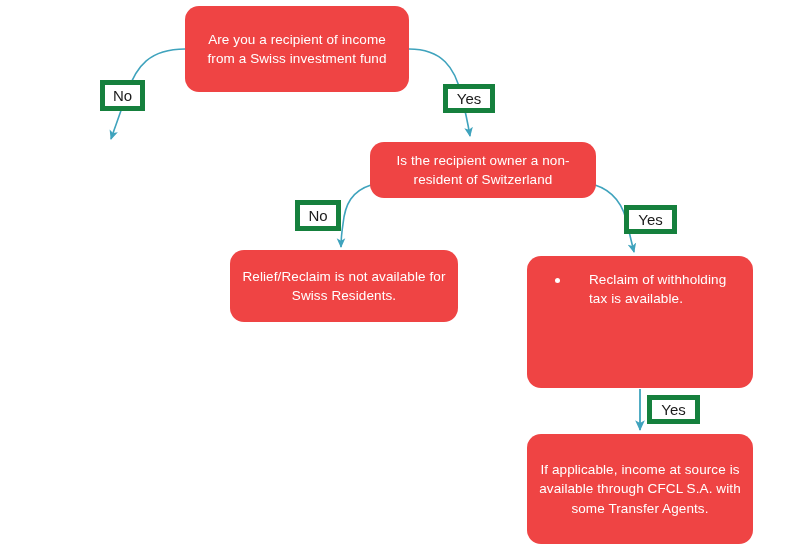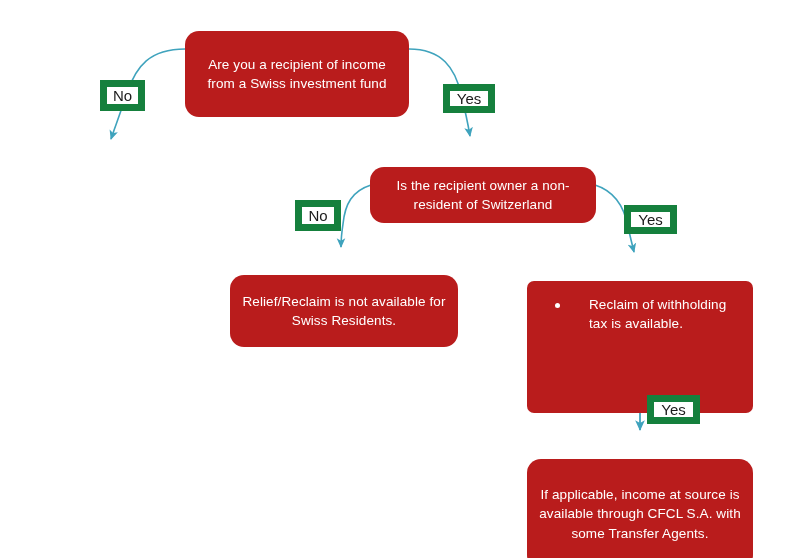"Are you a recipient of" .node { background: #b91c1c -> #ef4444; margin-top: 25px -> none }
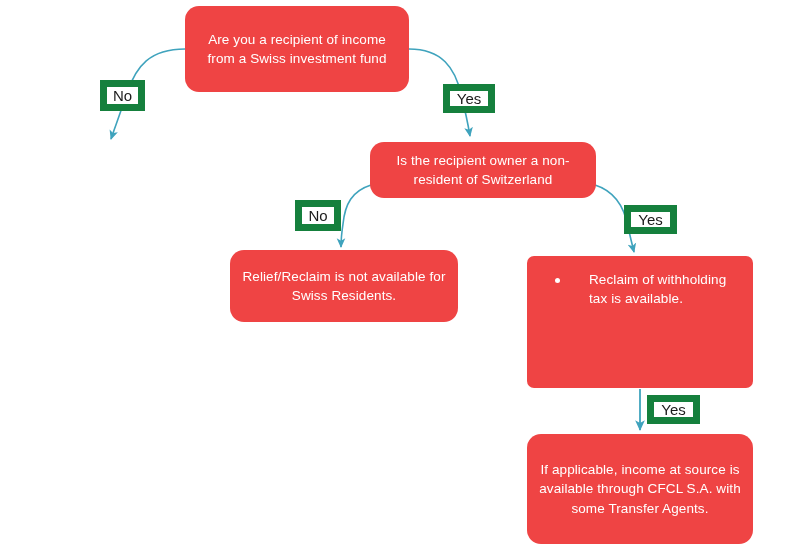"No" .edge-label { border: 7px solid #15803d -> 5px solid #15803d }
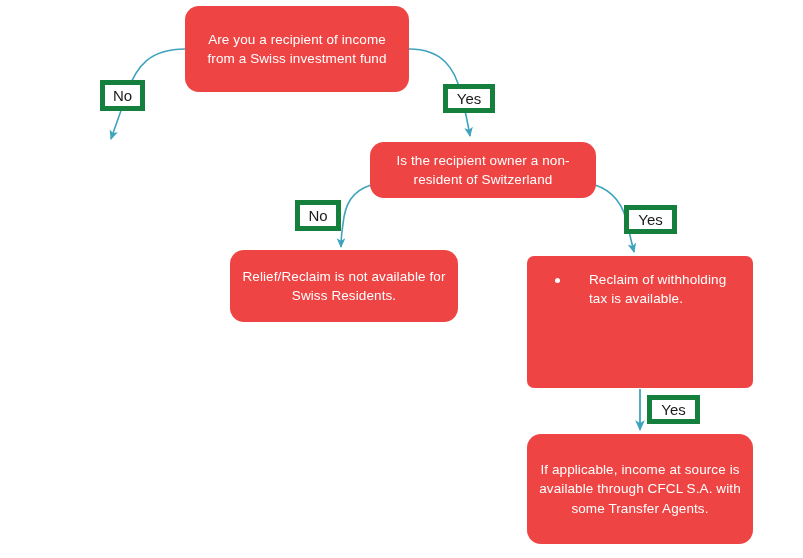"Reclaim of withholding tax is" .node.bullets { border-radius: 7px -> none }
